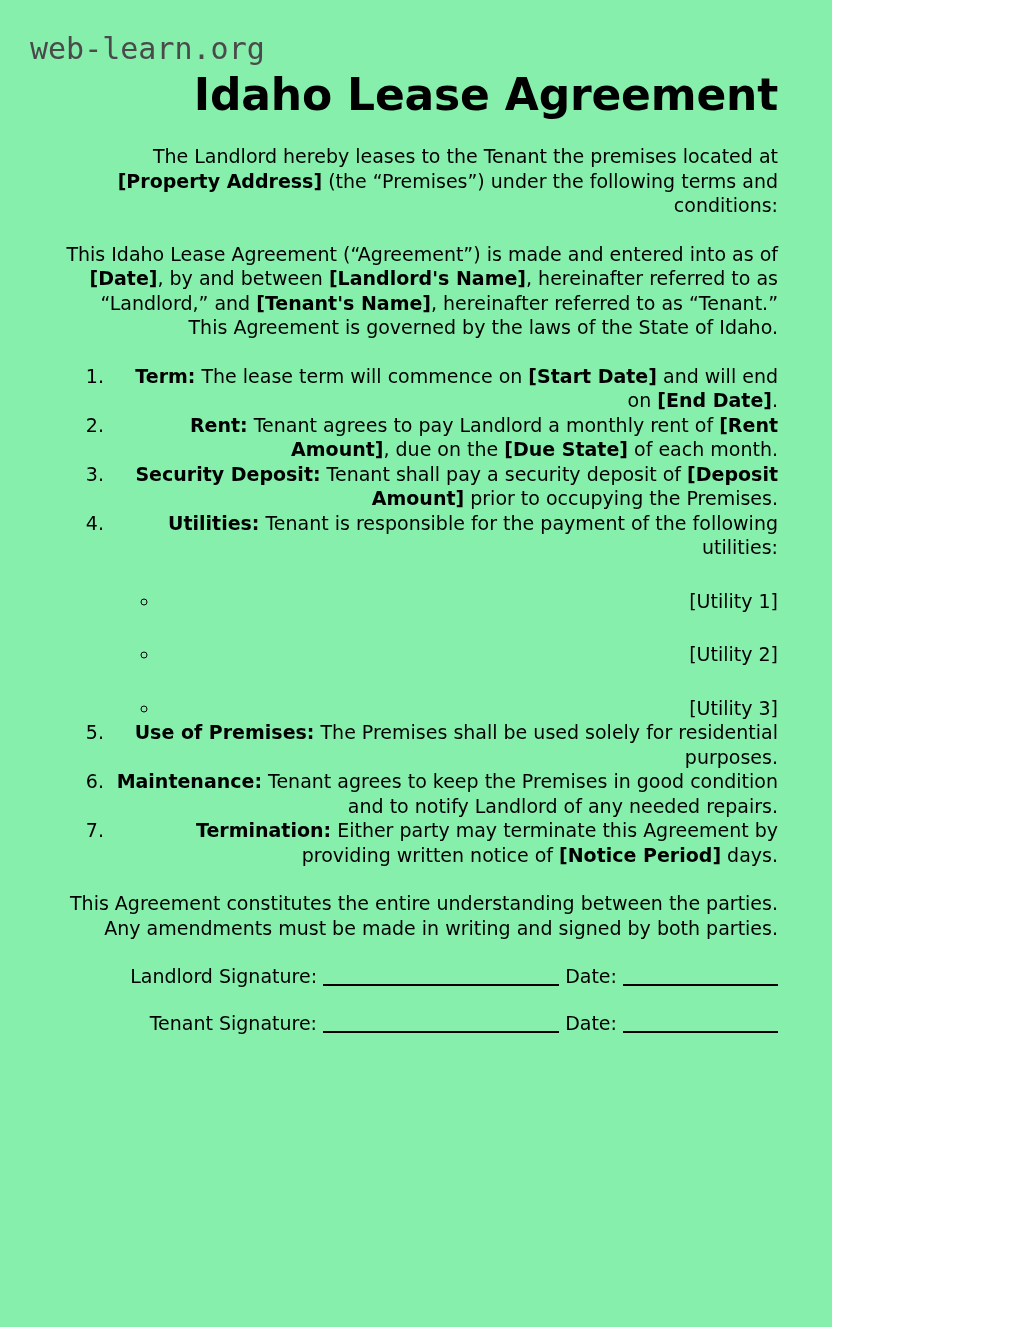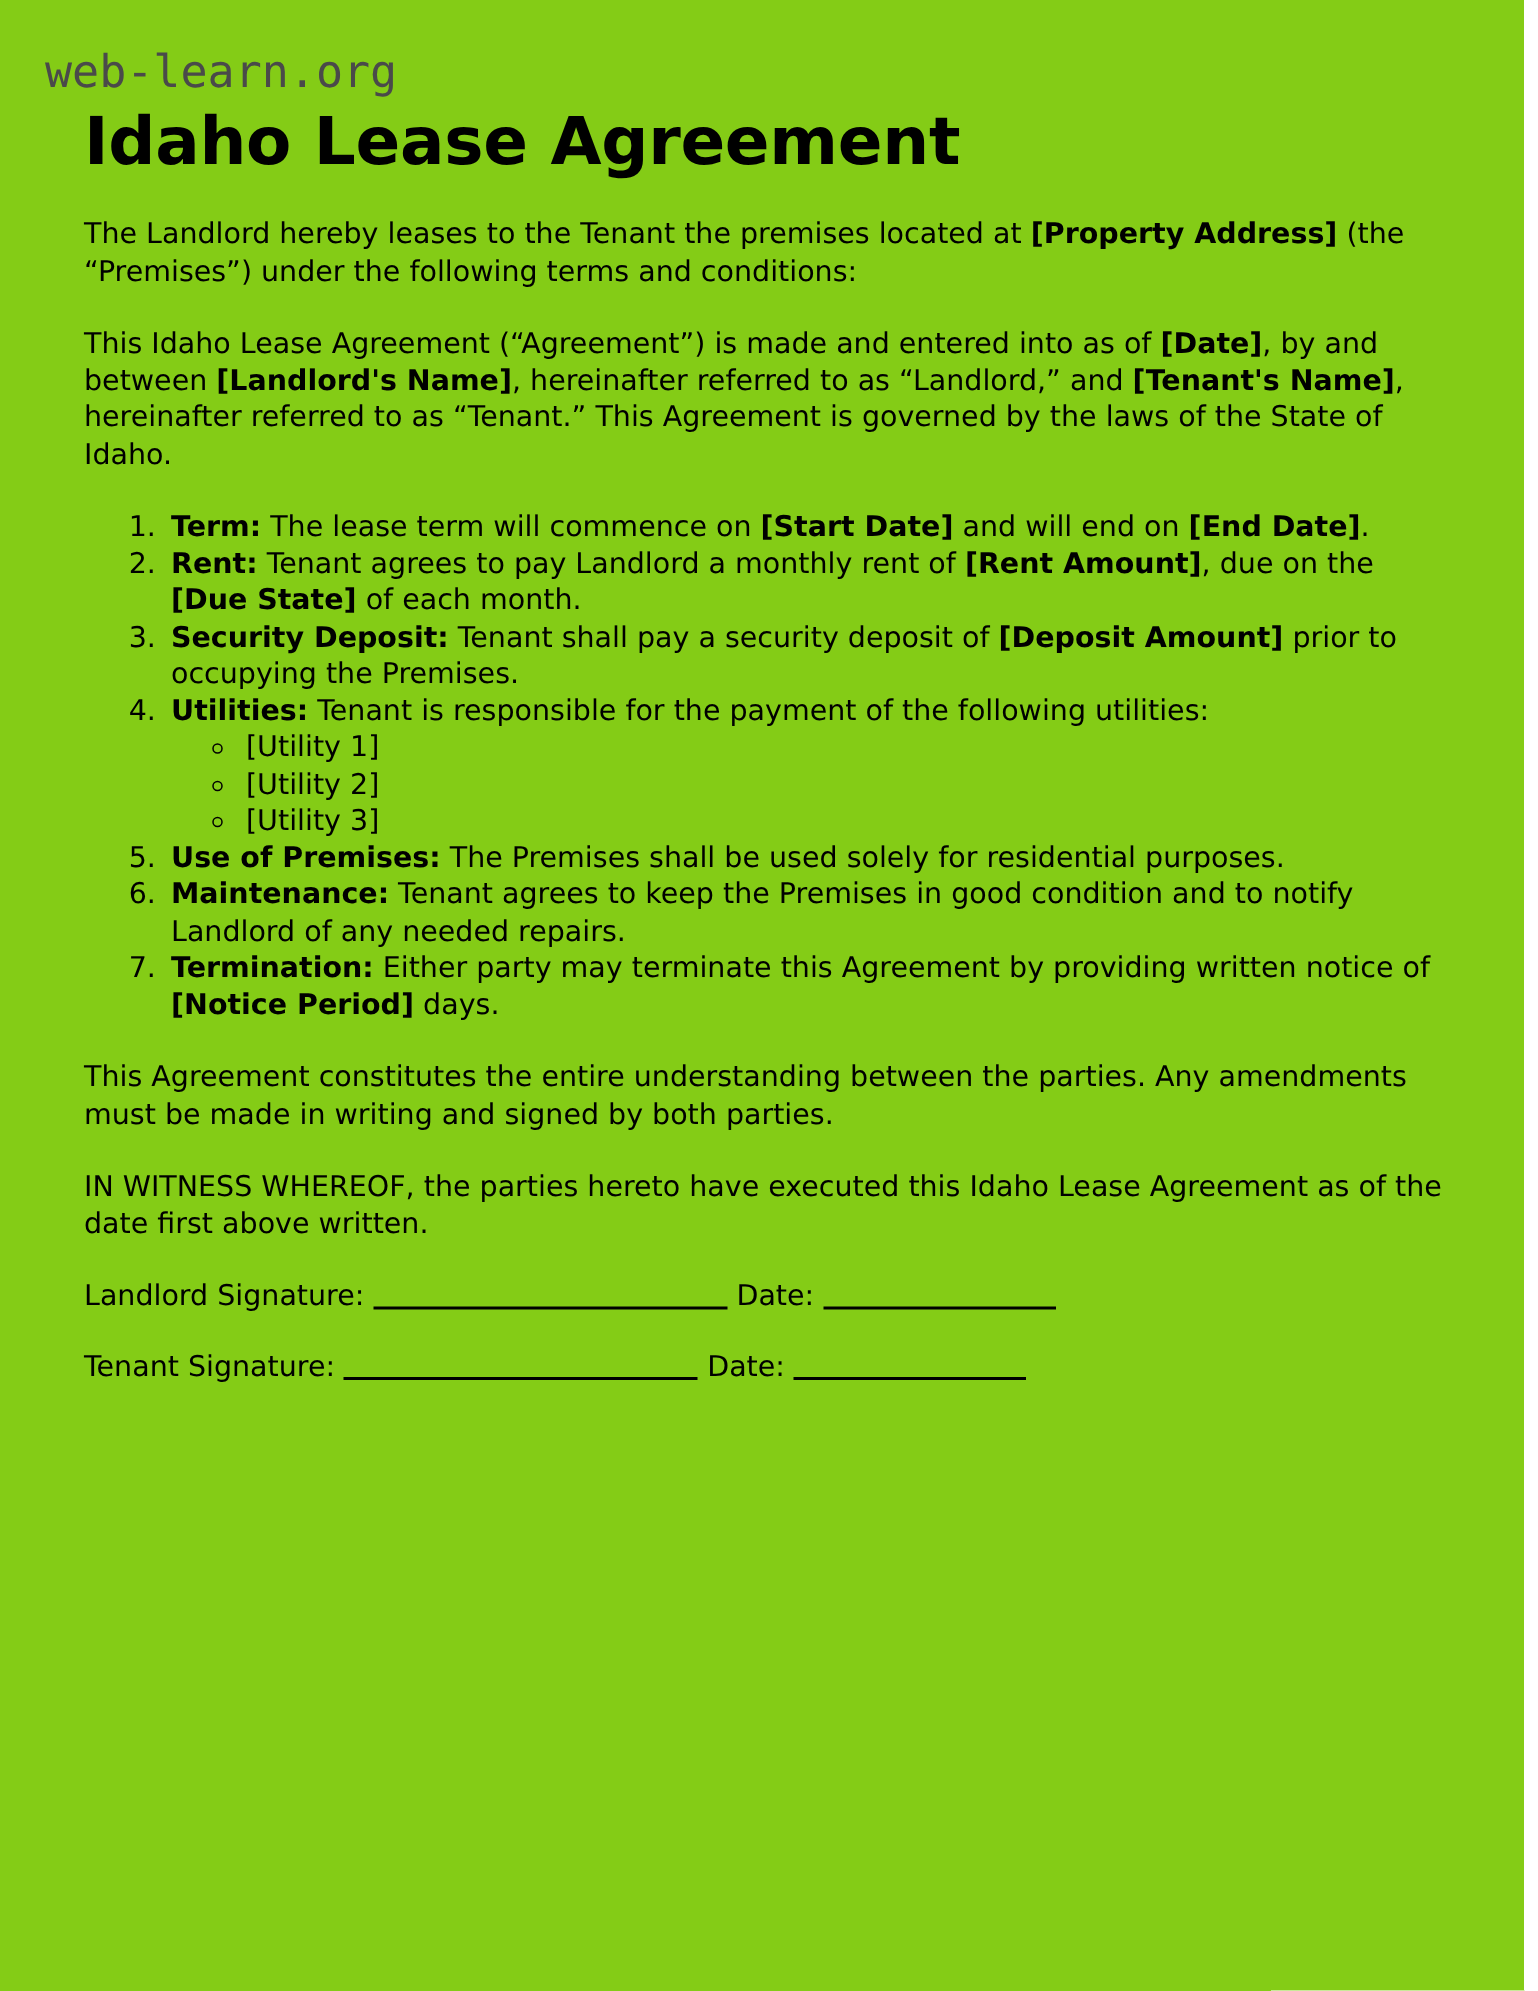"web-learn.org" .page { background: #84cc16 -> #86efac; text-align: none -> right; width: 1016px -> 832px }
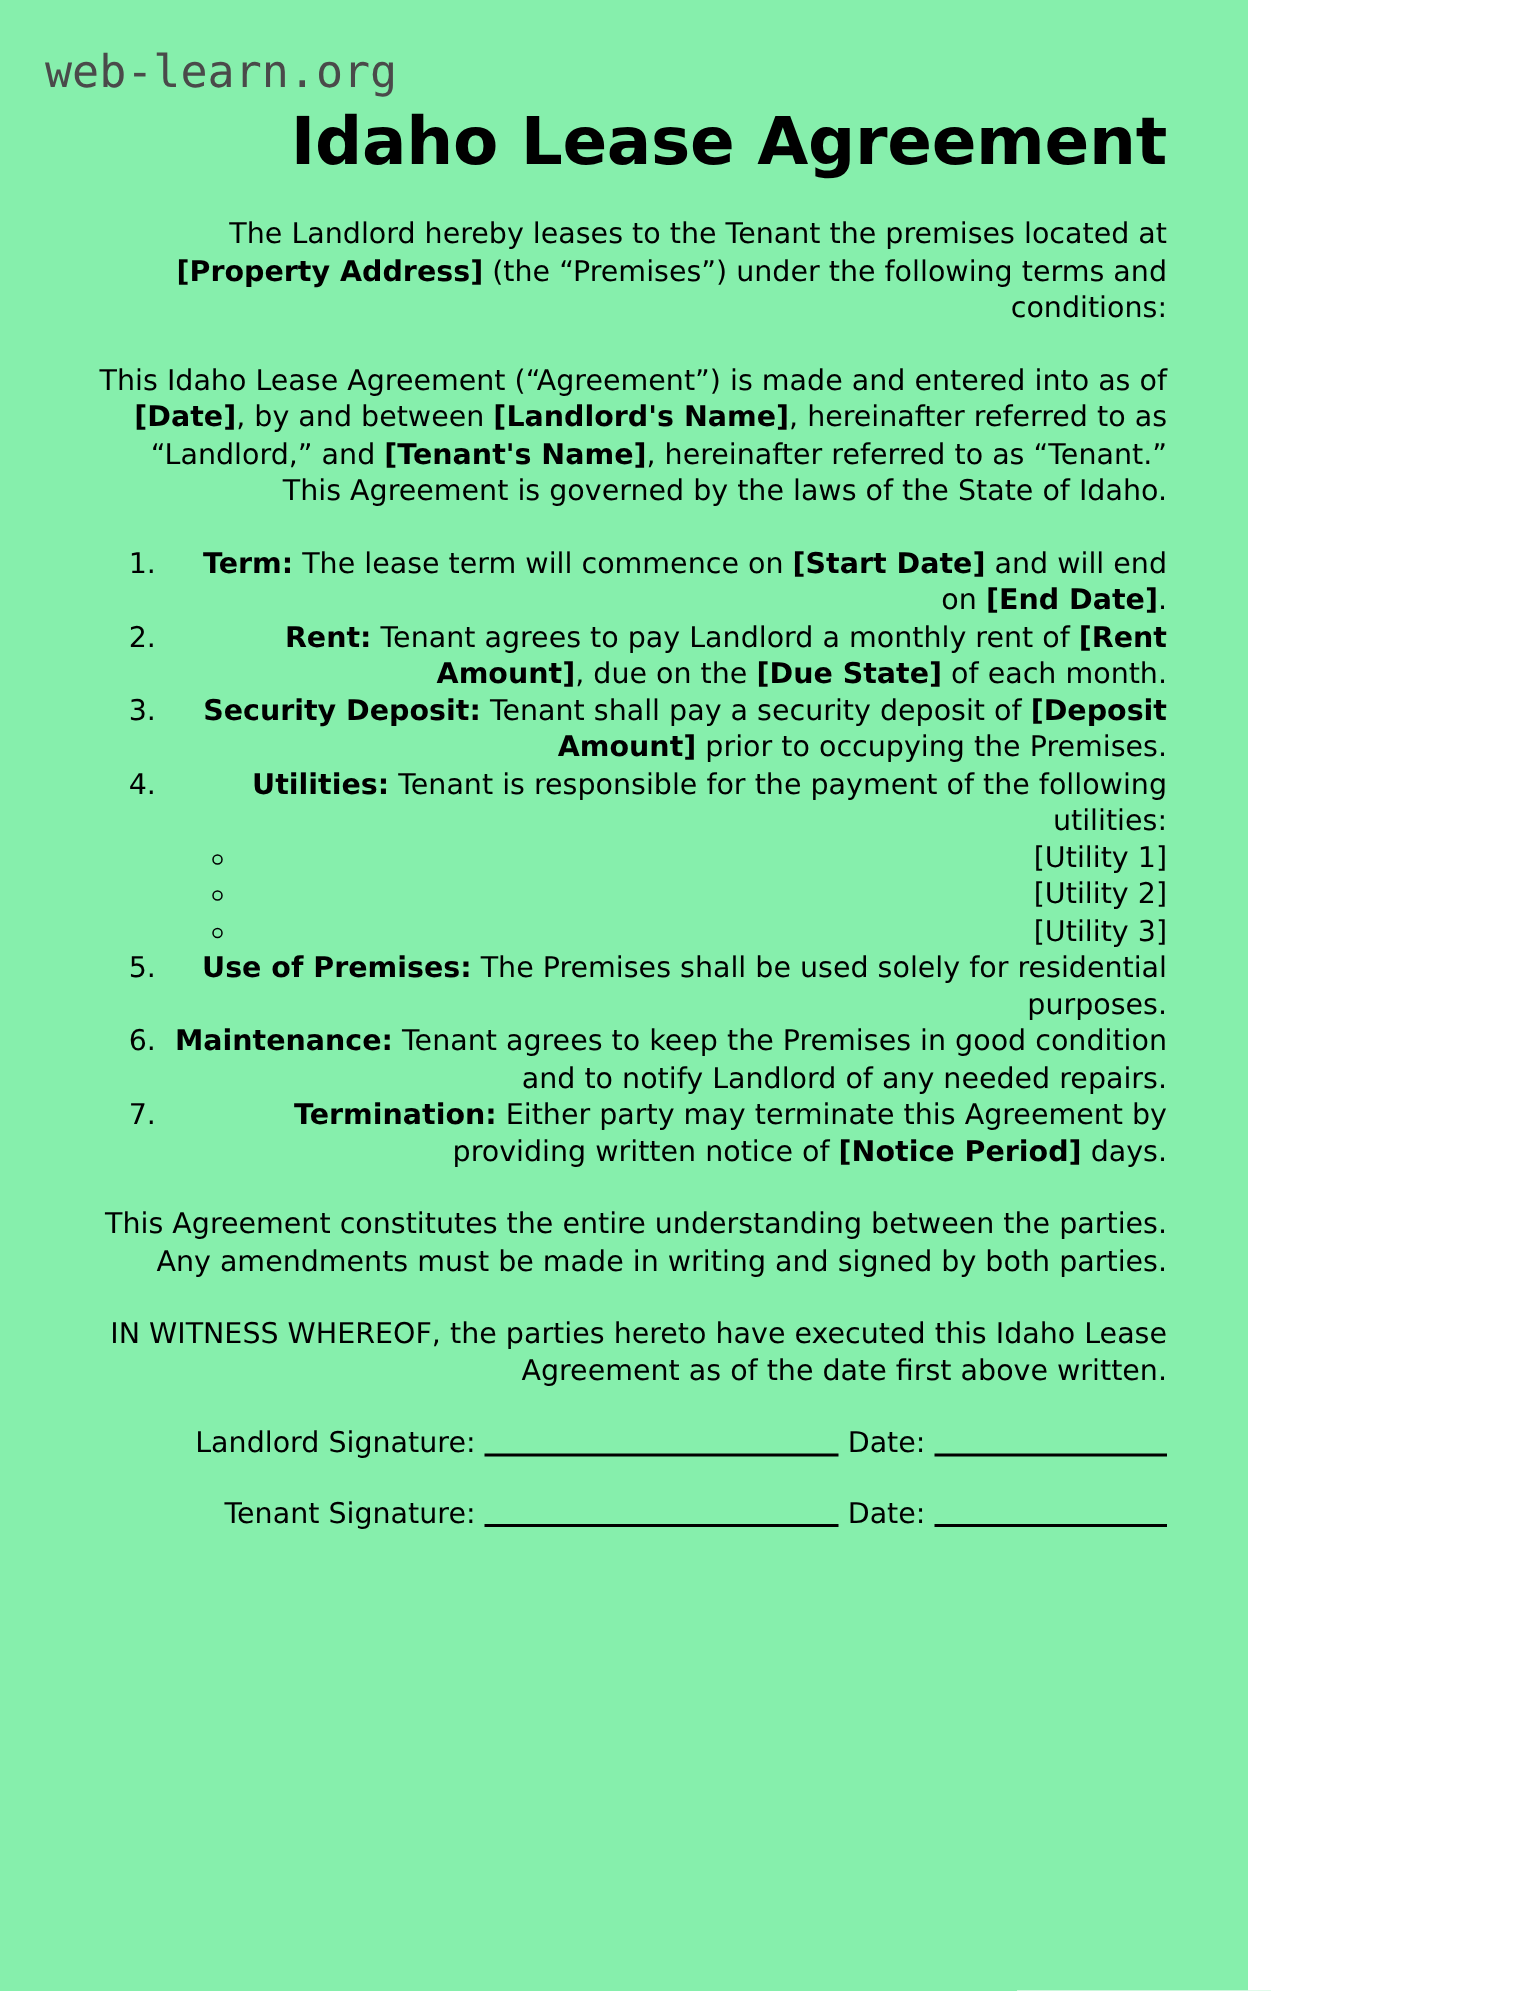"[Utility 1]" ul.sublist > li { margin-top: none -> 29px }
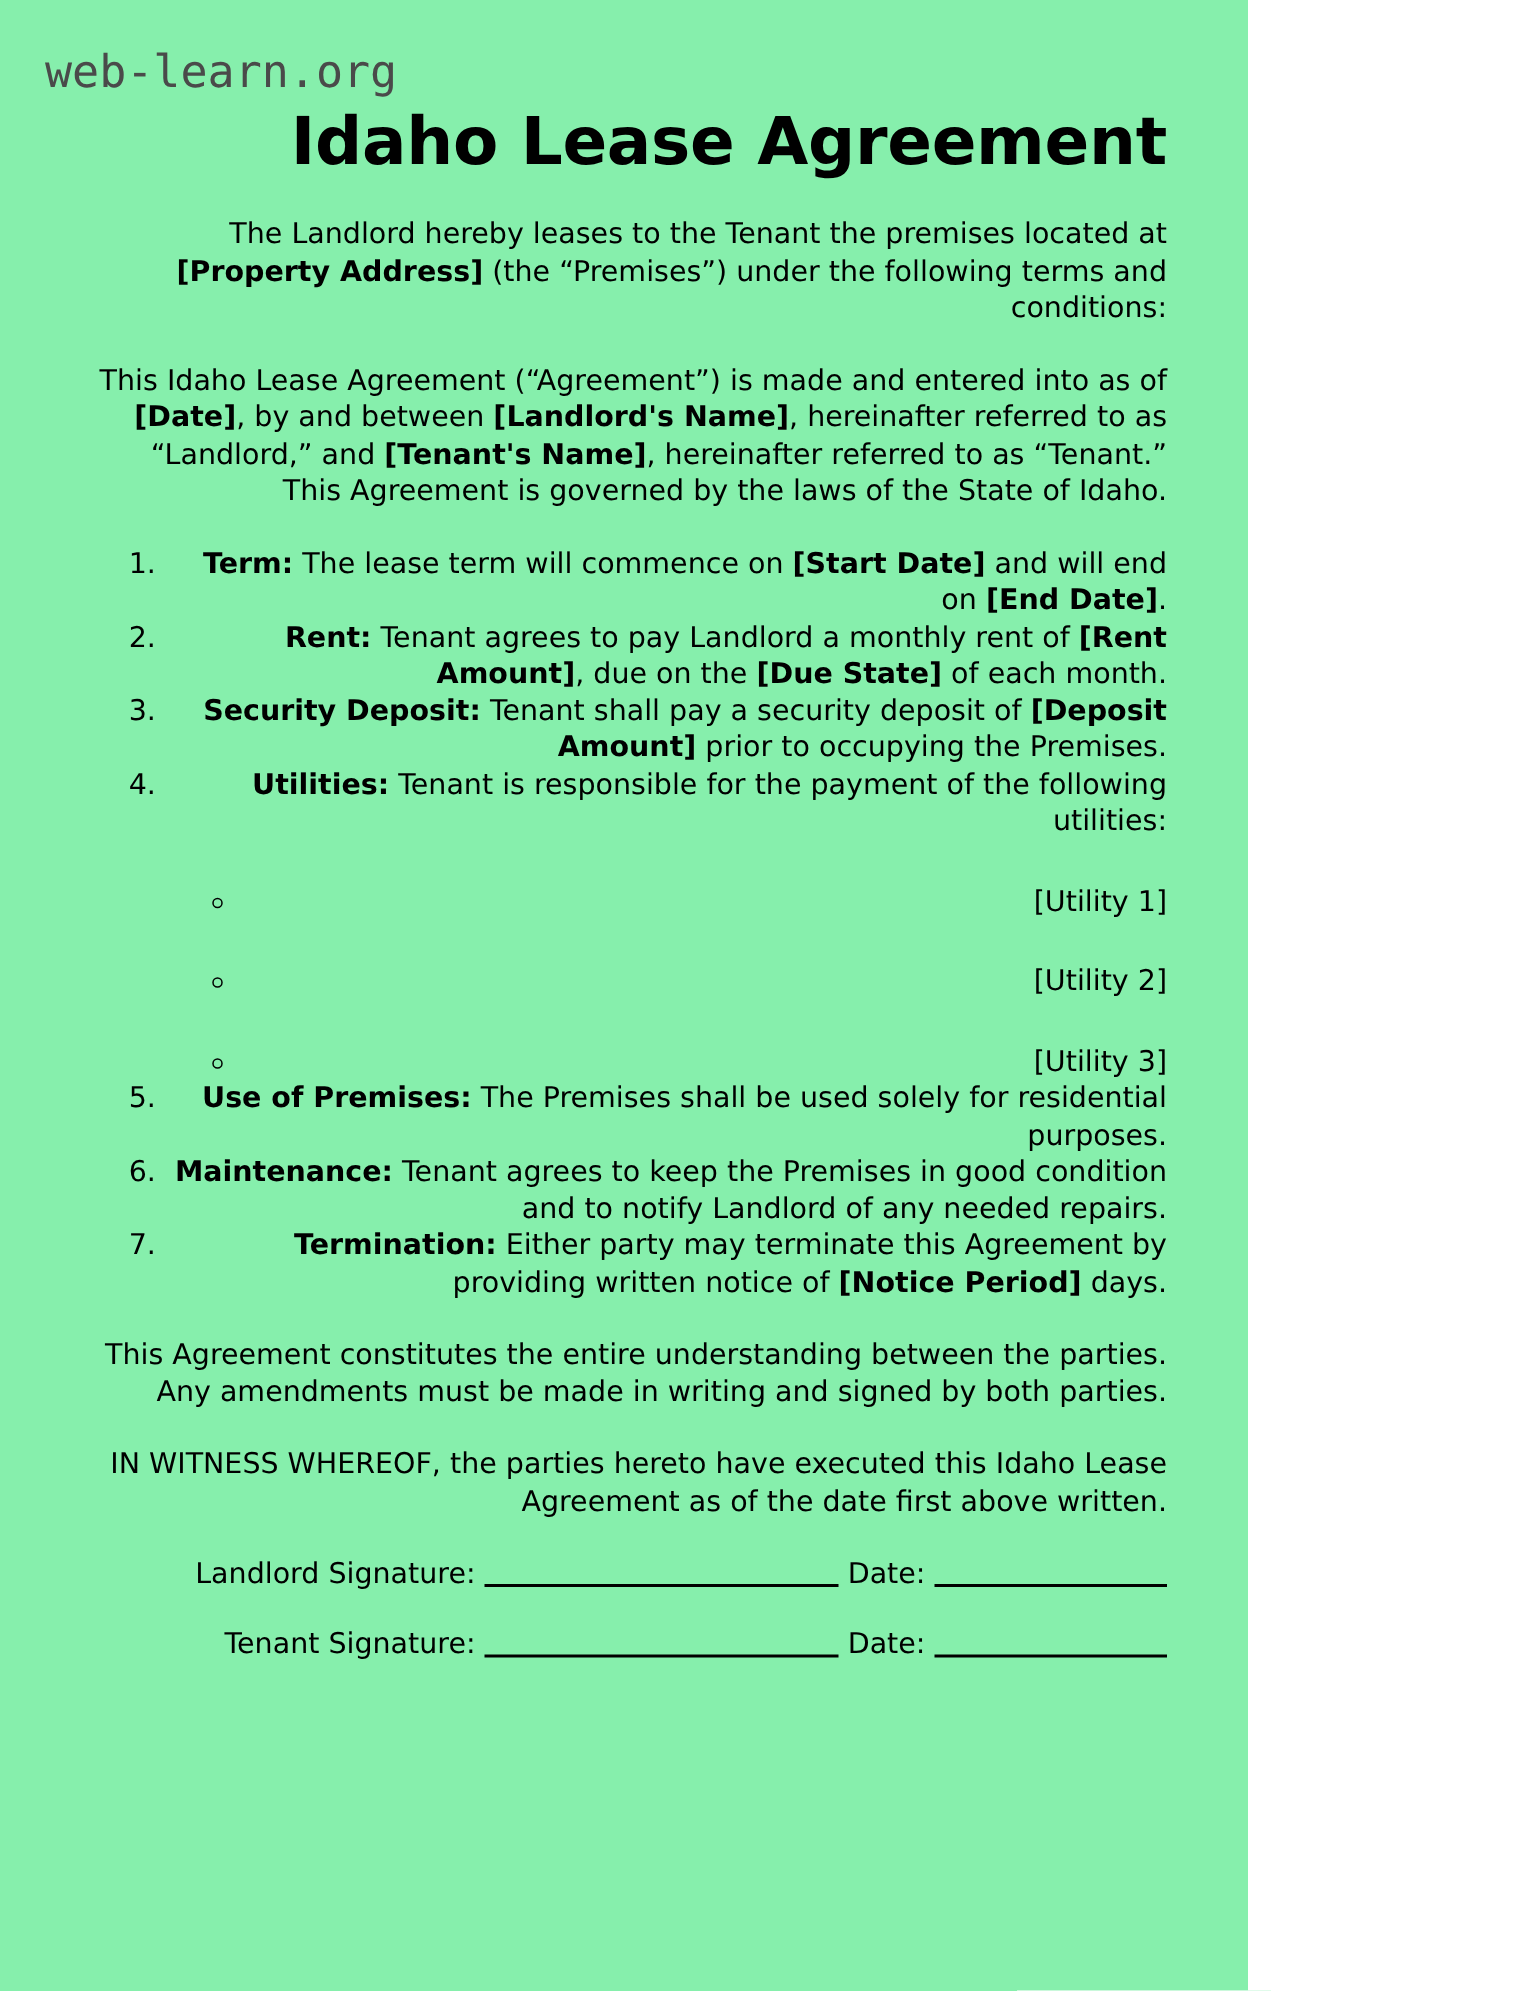"IN WITNESS WHEREOF, the parties" p.para { html: <p>IN WITNESS WHEREOF, the parties hereto have executed this Idaho Lease Agreement as of the date first above written.</p> -> none }
